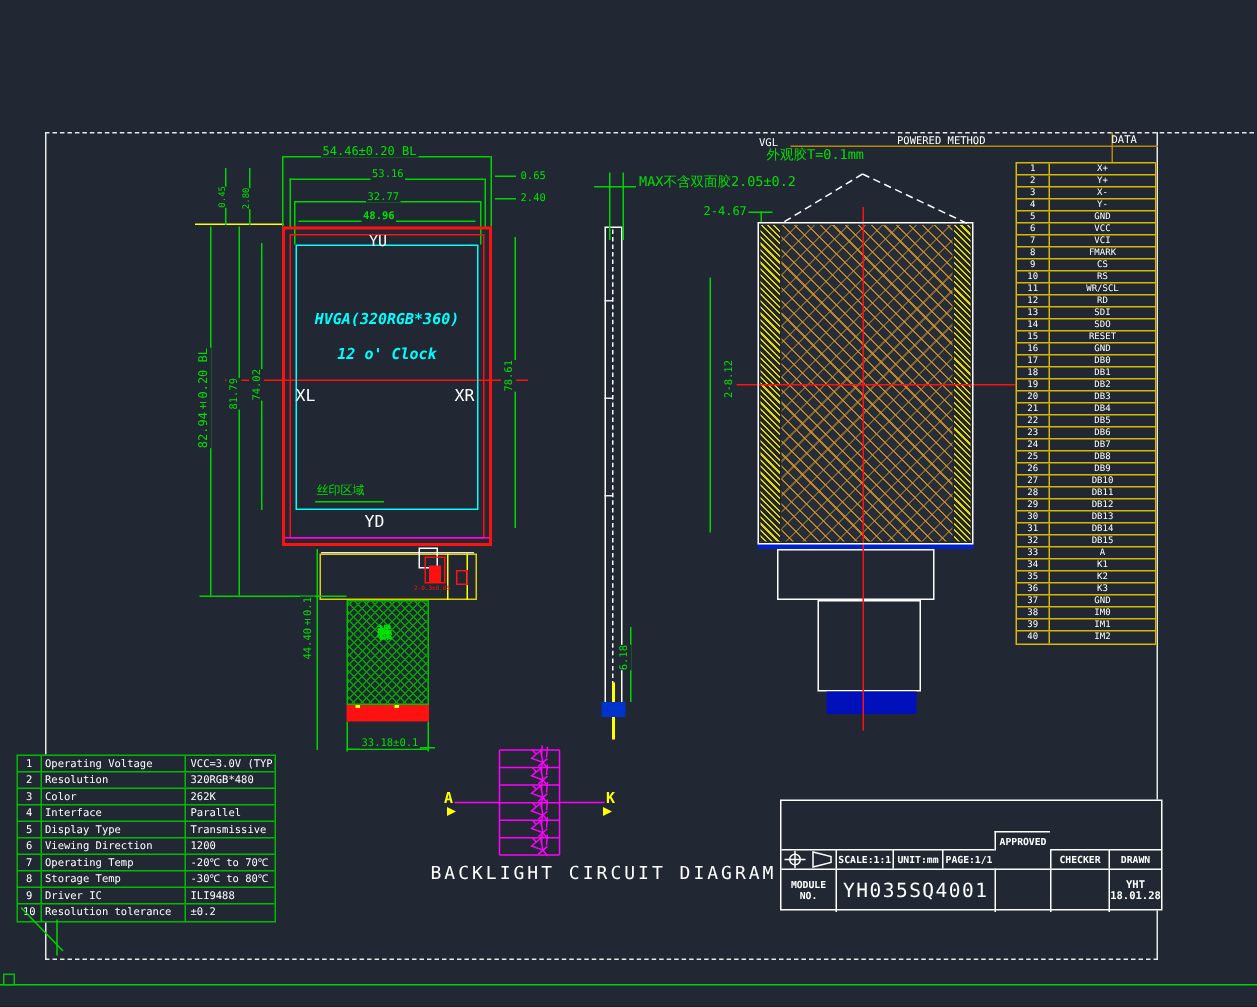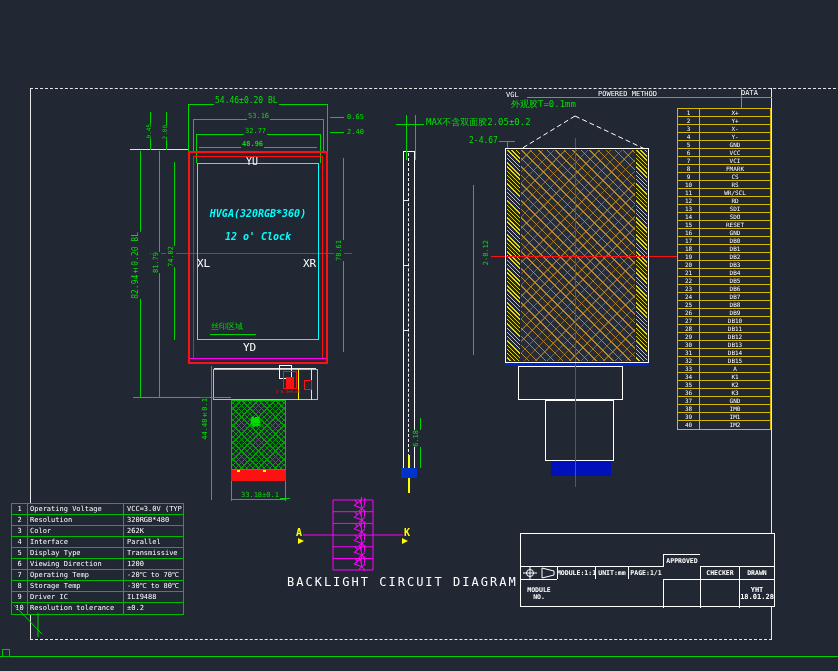"MODULE:1:1" div.tb-cell { text: MODULE:1:1 -> SCALE:1:1 }
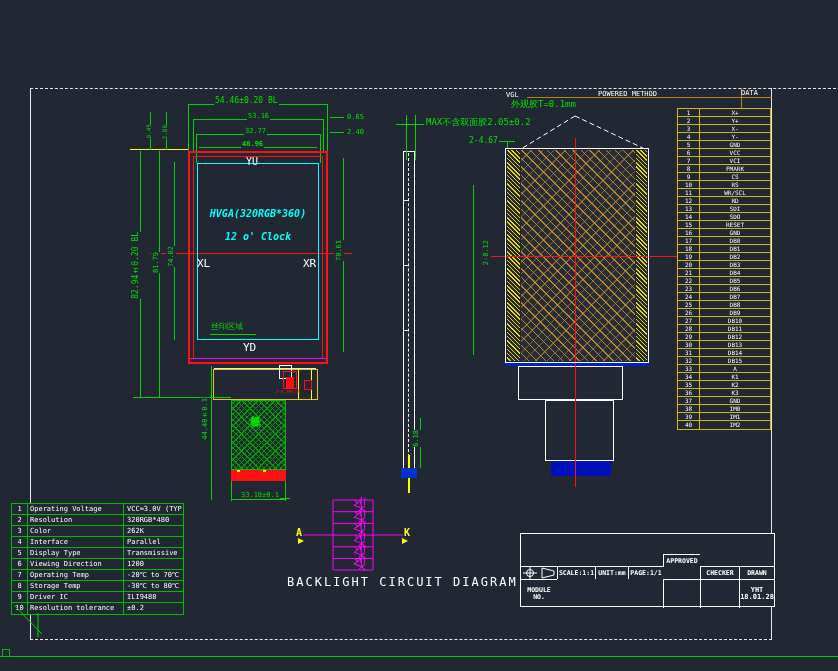"YH035SQ4001" div.tb-cell { html: none -> <div>YH035SQ4001</div> }
